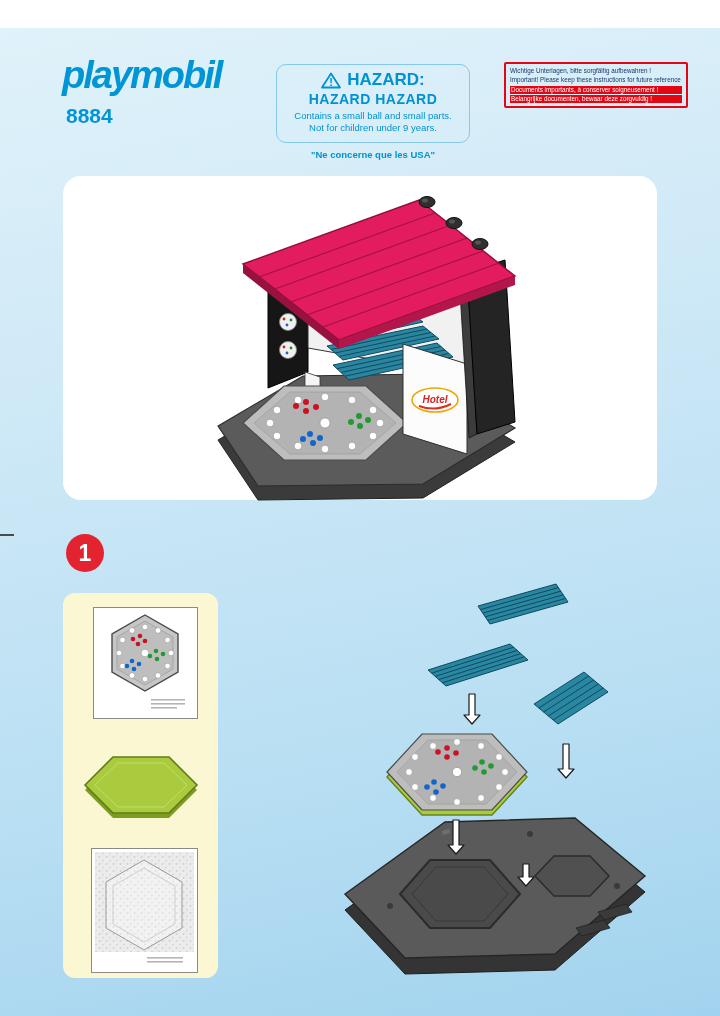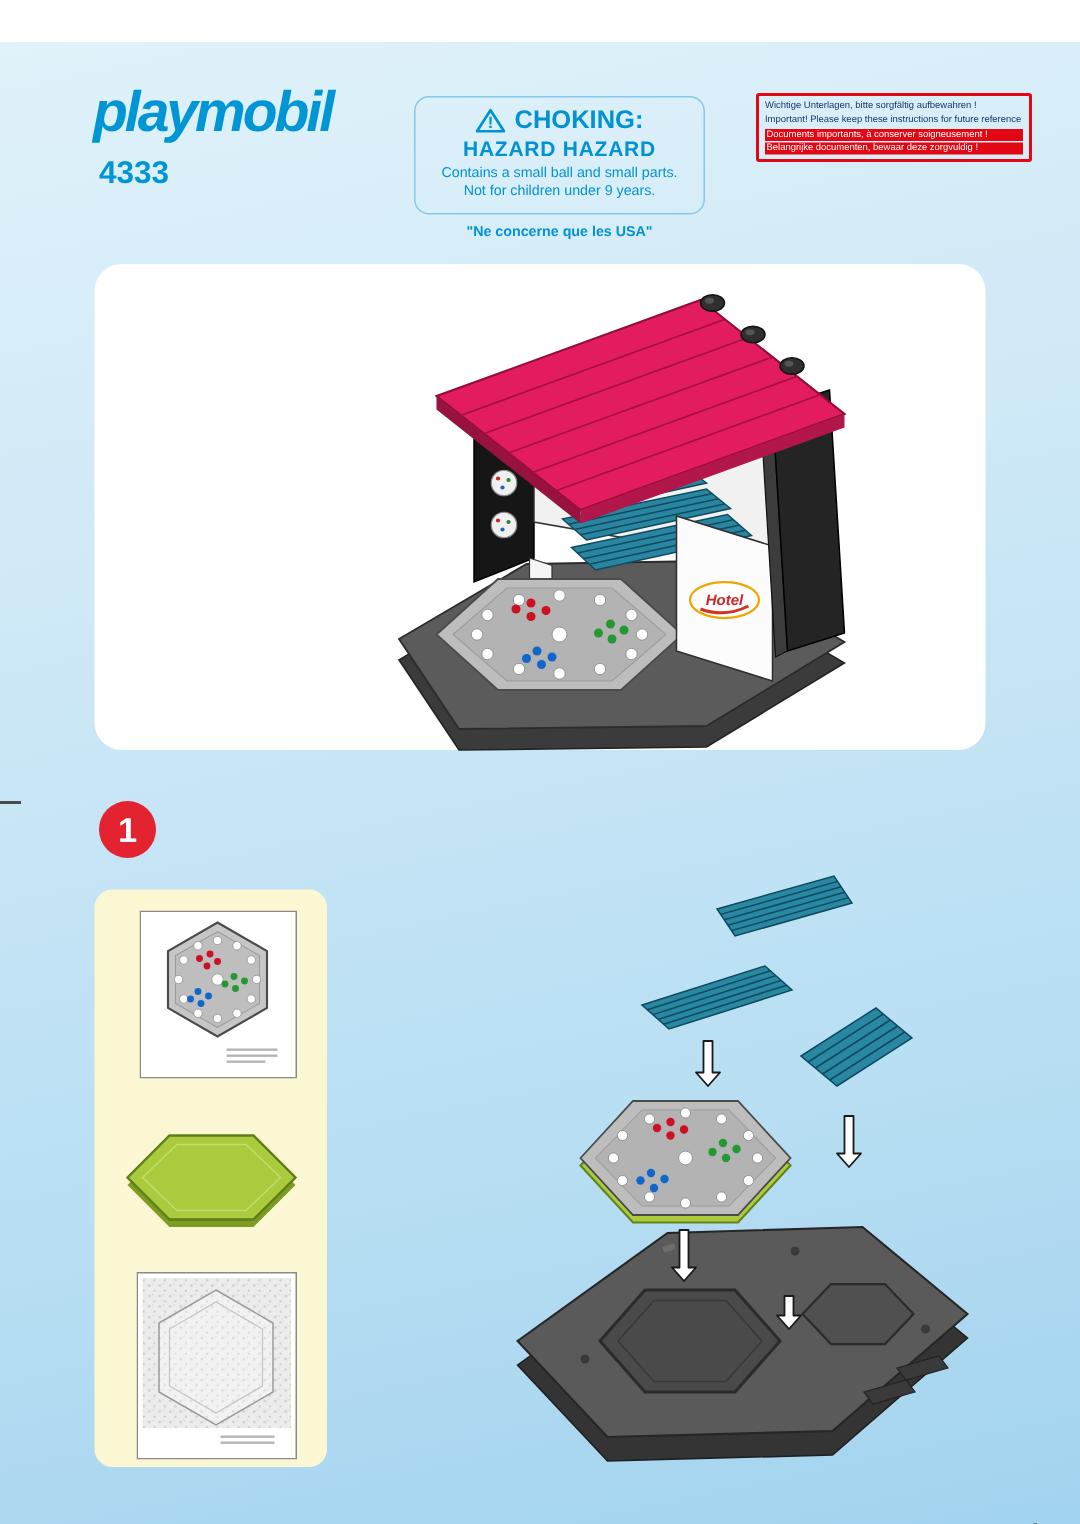"CHOKING:" span { text: CHOKING -> HAZARD }
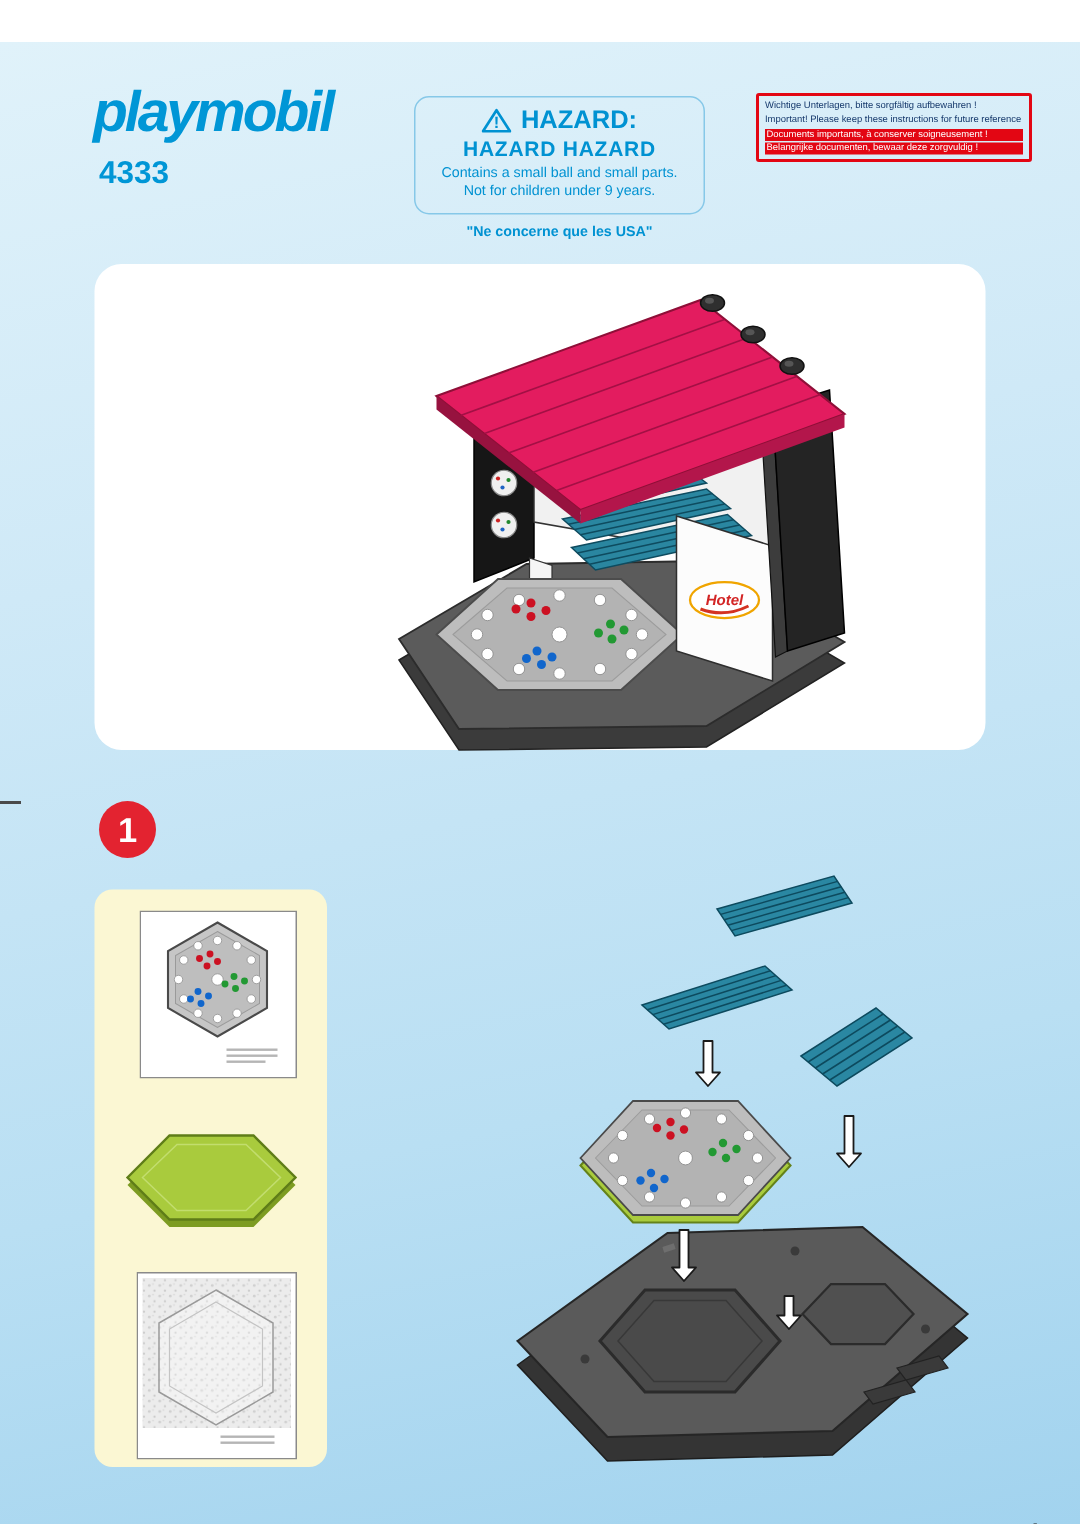"4333" div.model { text: 4333 -> 8884 }
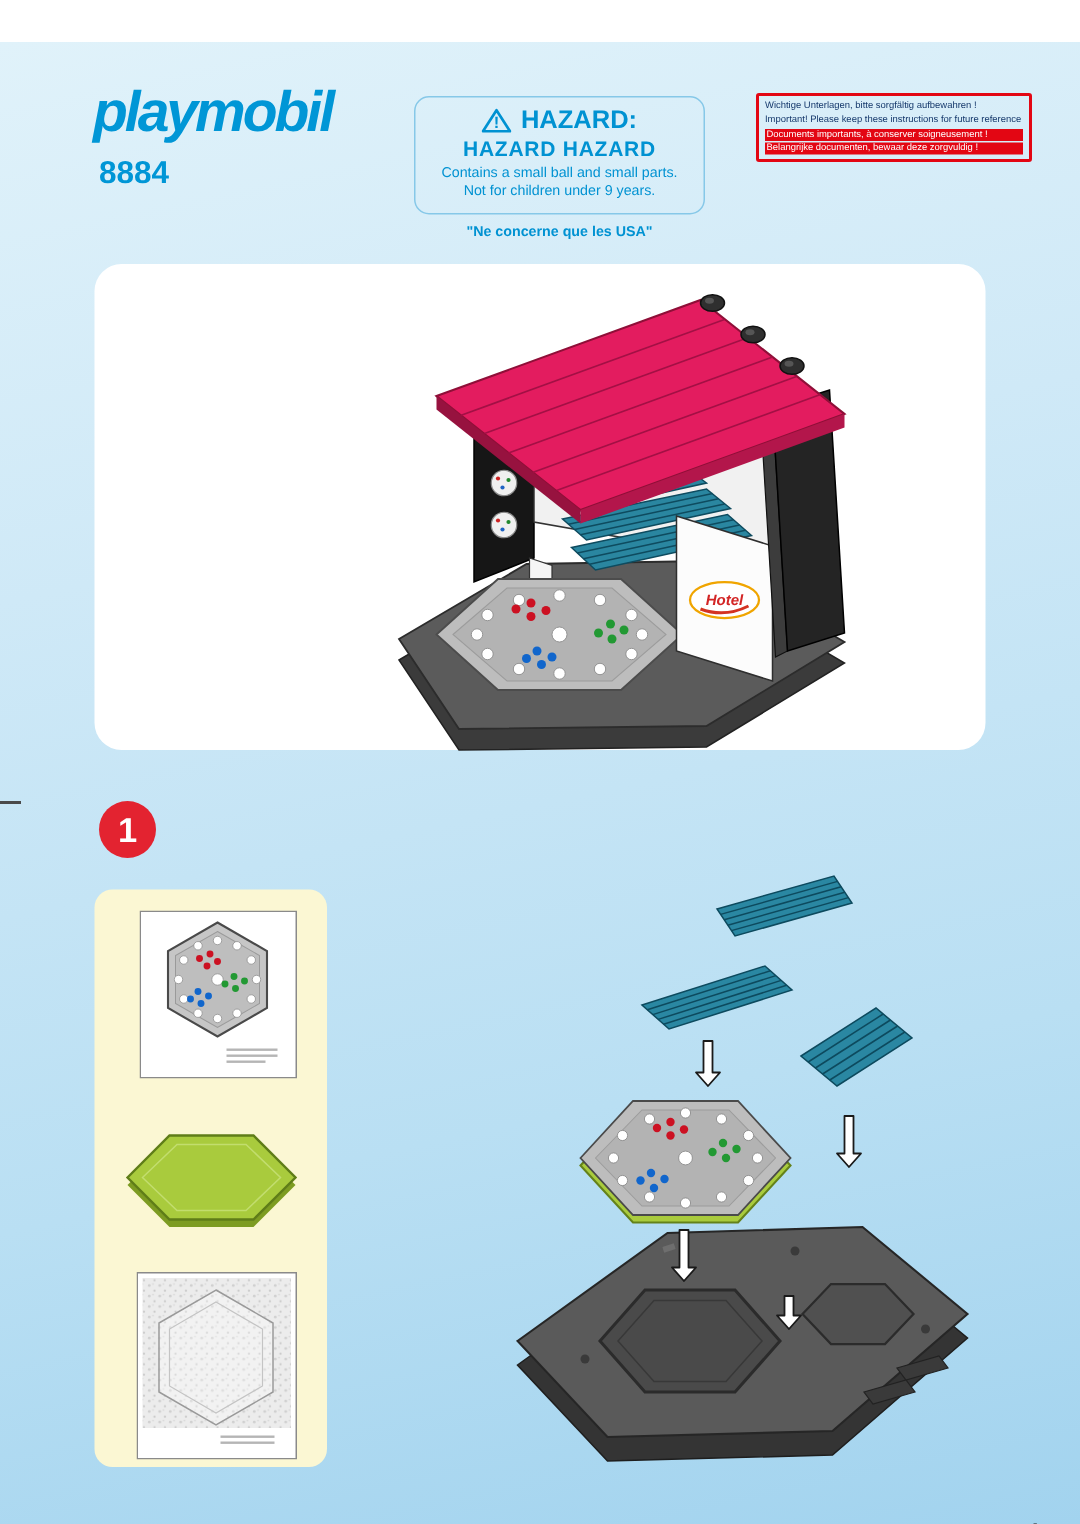"Hotel" .hero-box { padding-left: 48px -> none }
